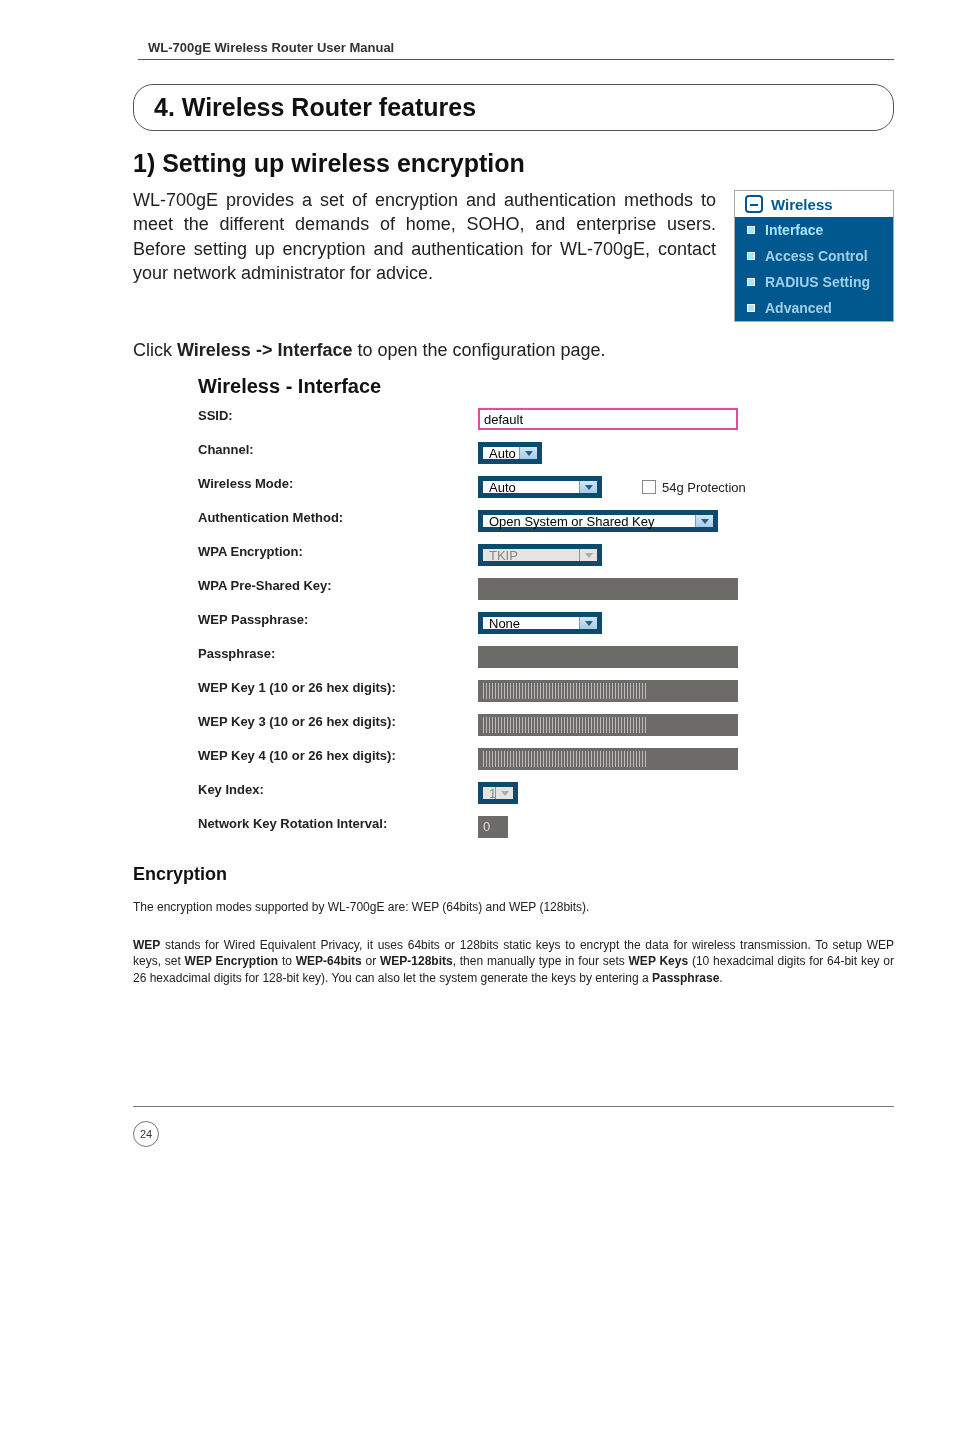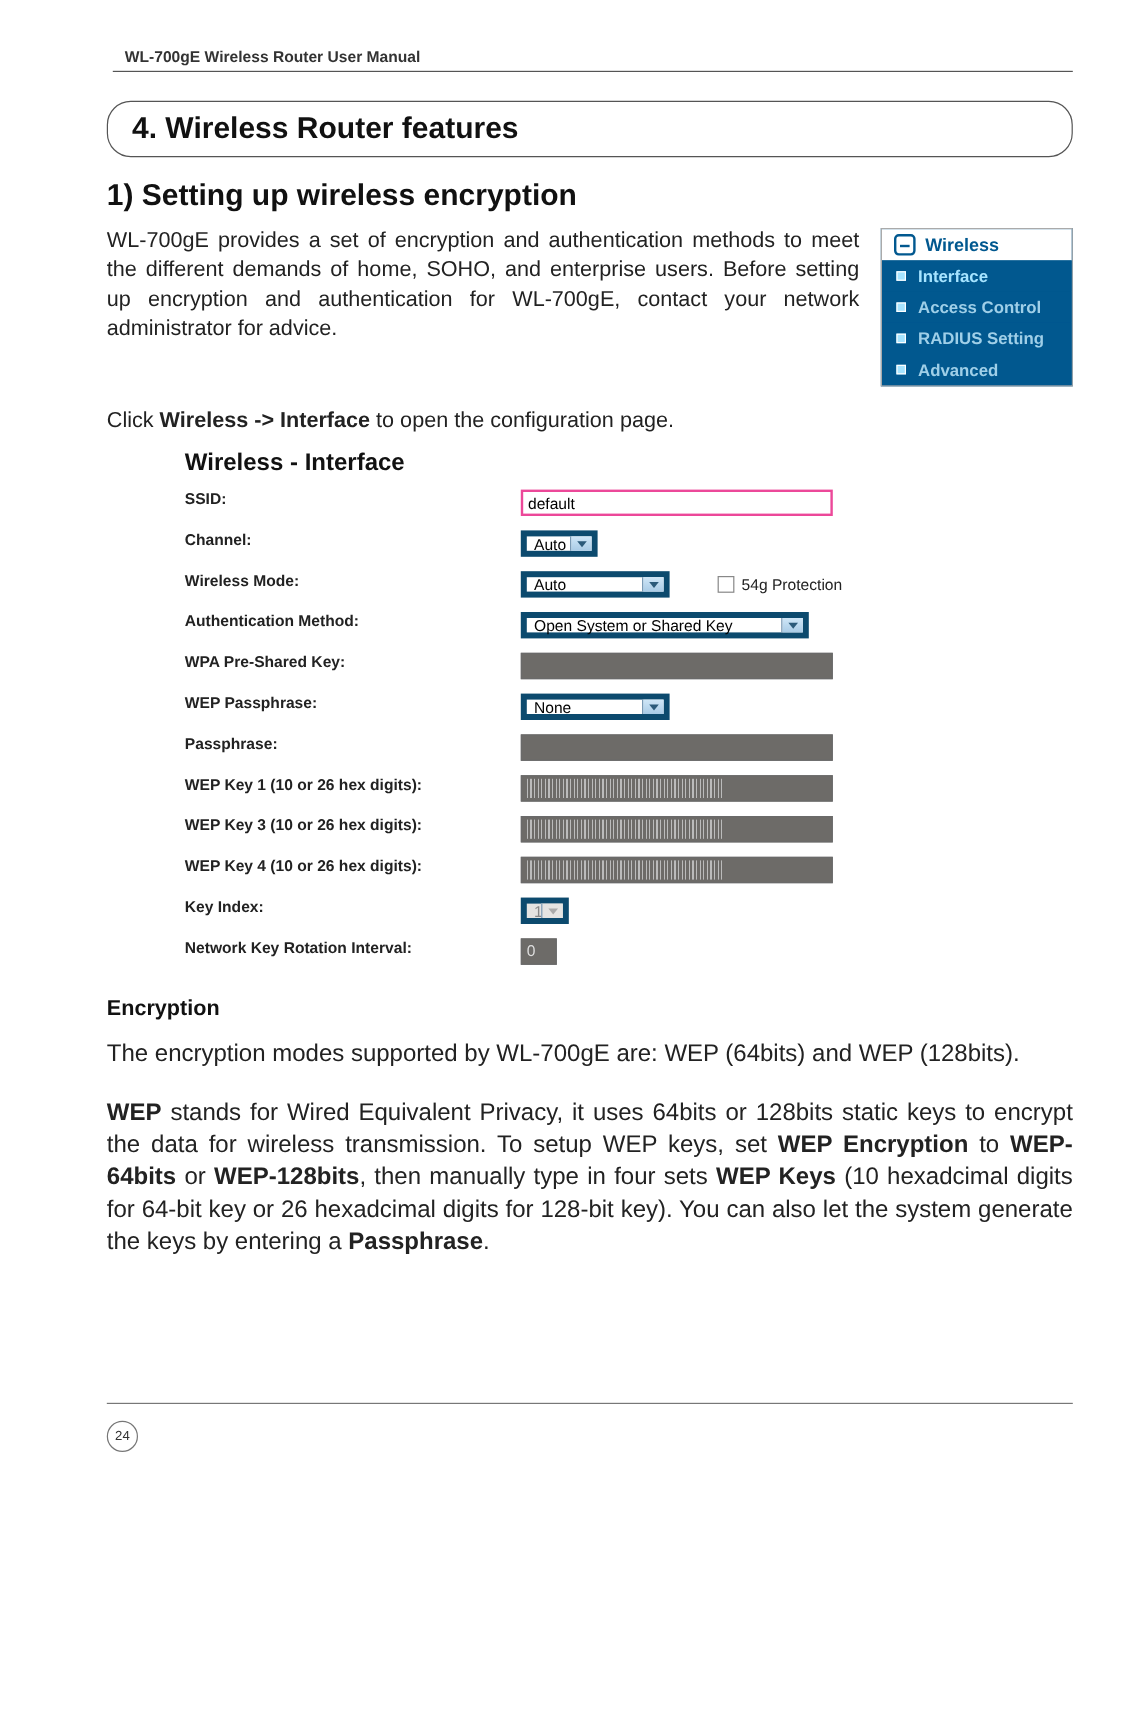"WL-700gE Wireless Router User Manual" .page { padding: 40px 60px 40px 24px -> 40px 60px 40px 68px }
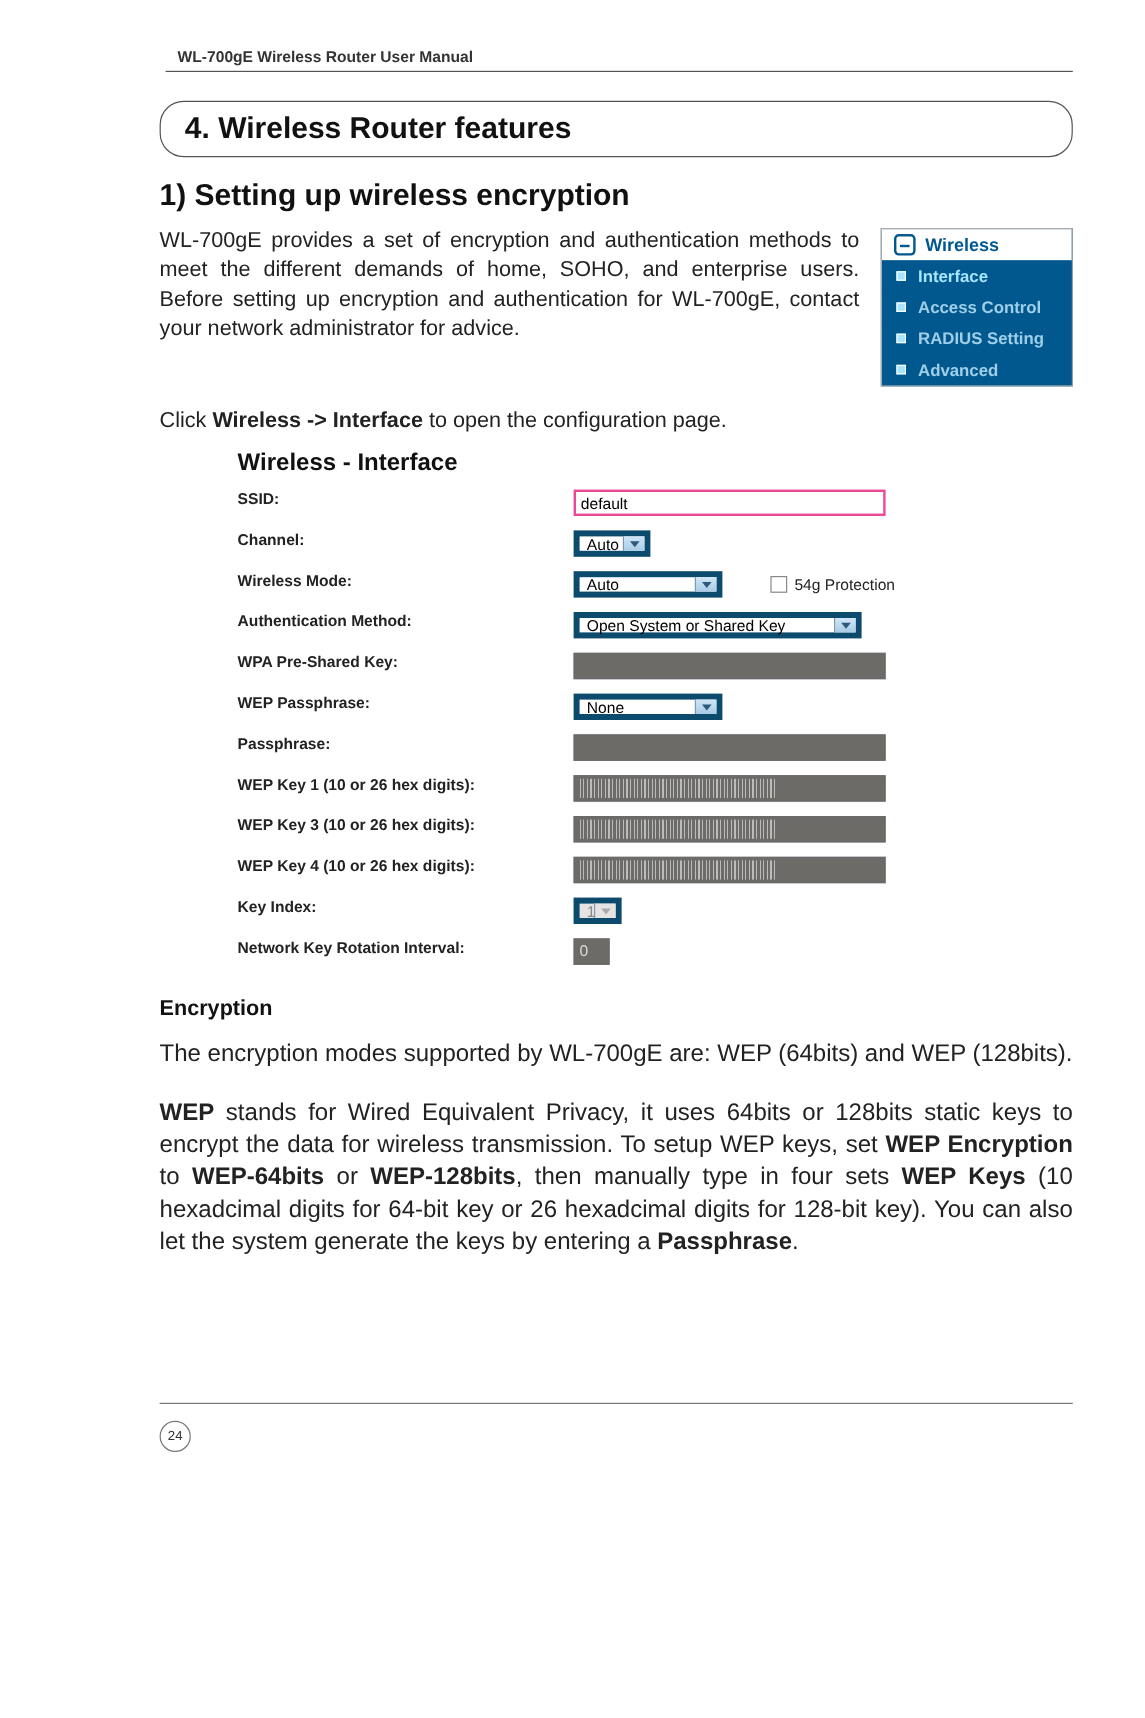"WPA Encryption:" div.form-row { html: none -> <div> <div>WPA Encryption:</div> <div> <div> <span>TKIP</span> <span></span> </div> </div> </div> }
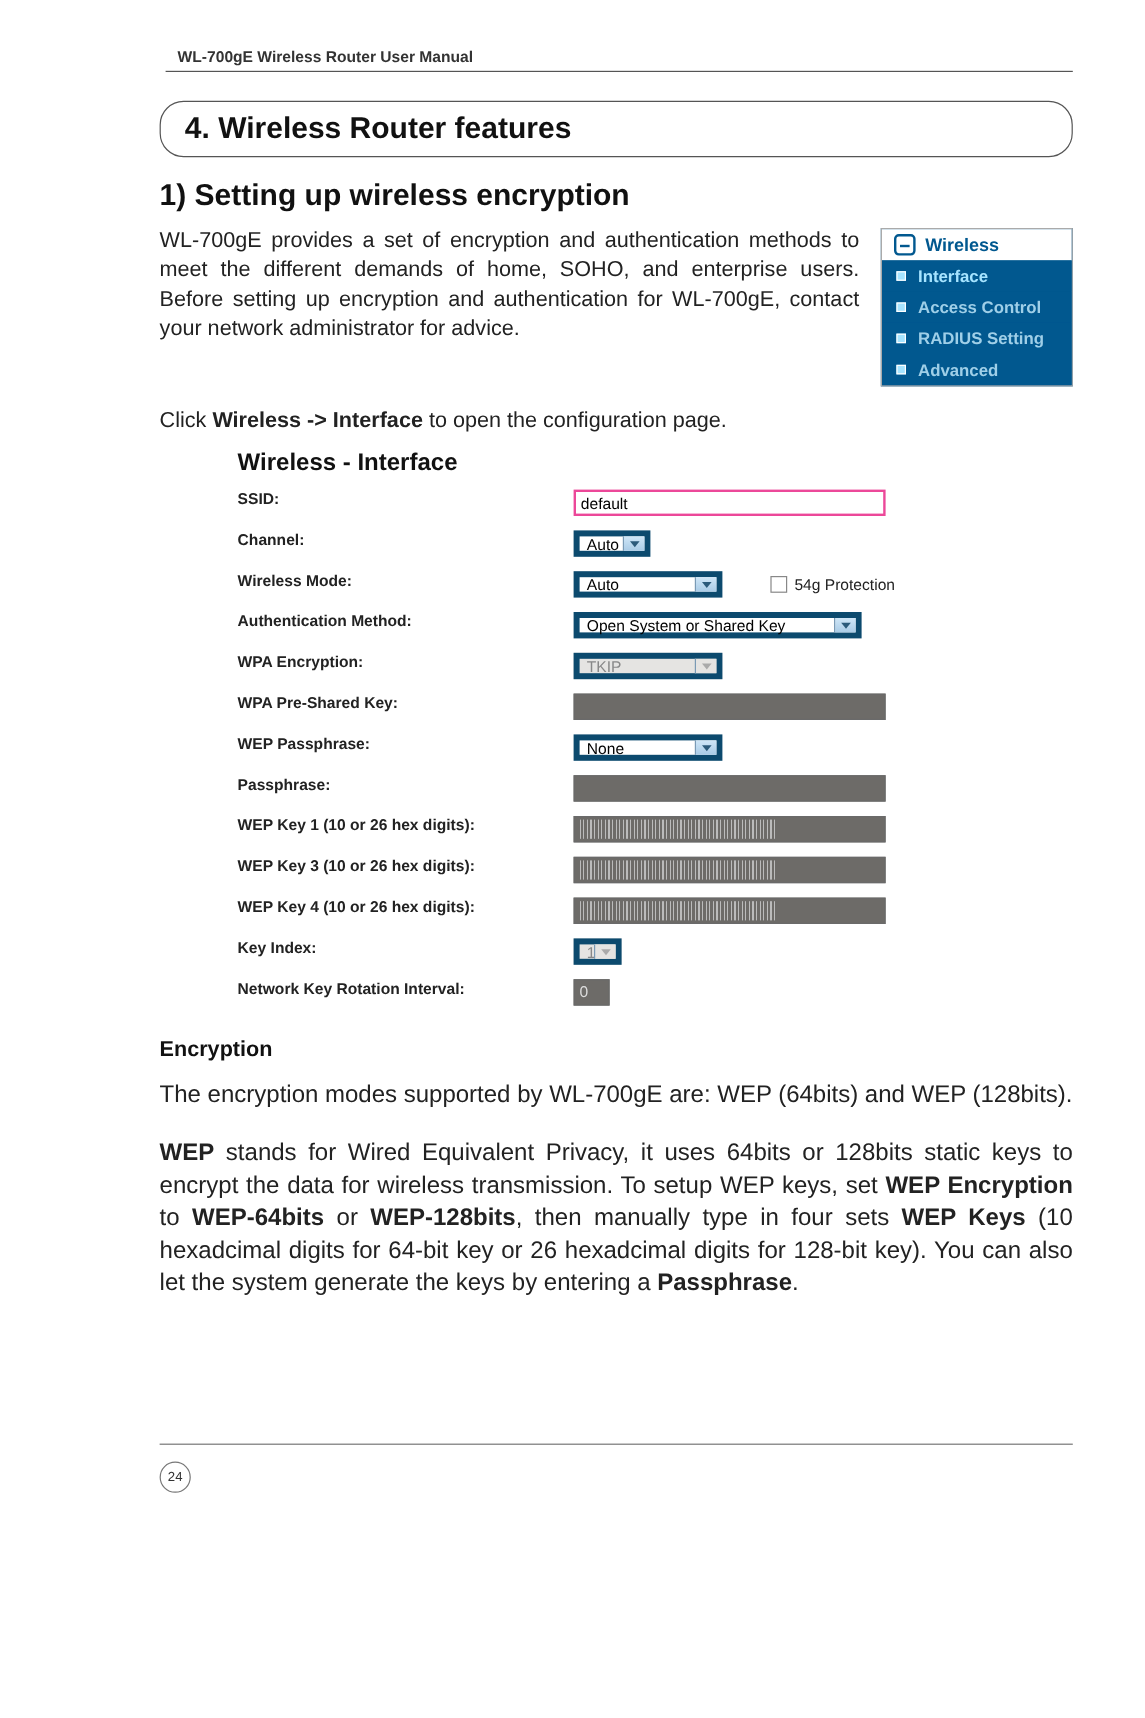"The encryption modes supported by" .body-p { font-size: 20px -> 12px }
